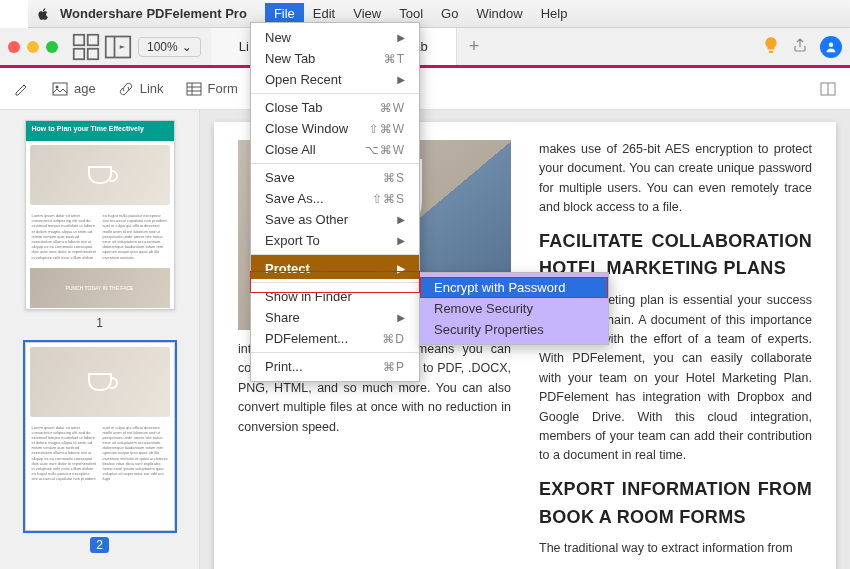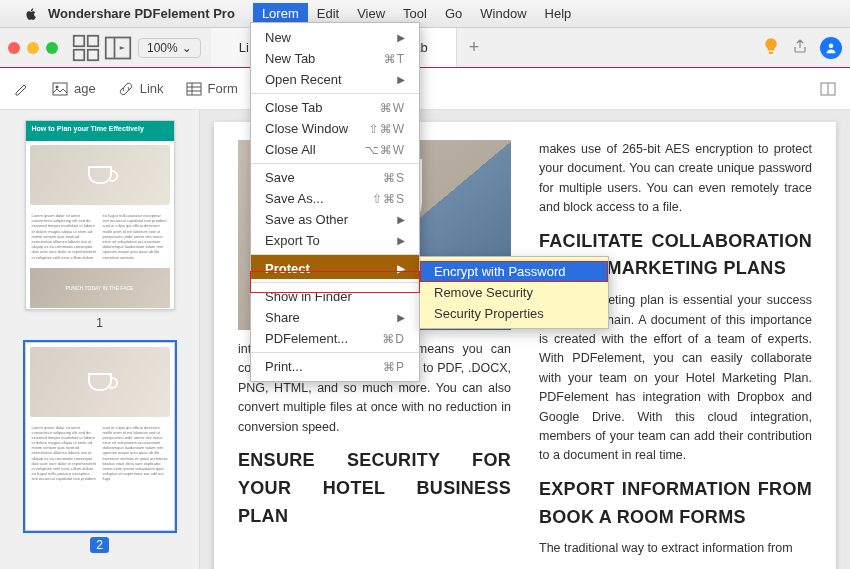"Wondershare PDFelement Pro" .menubar { margin-left: none -> 28px; padding: 0 24px -> 0 8px }
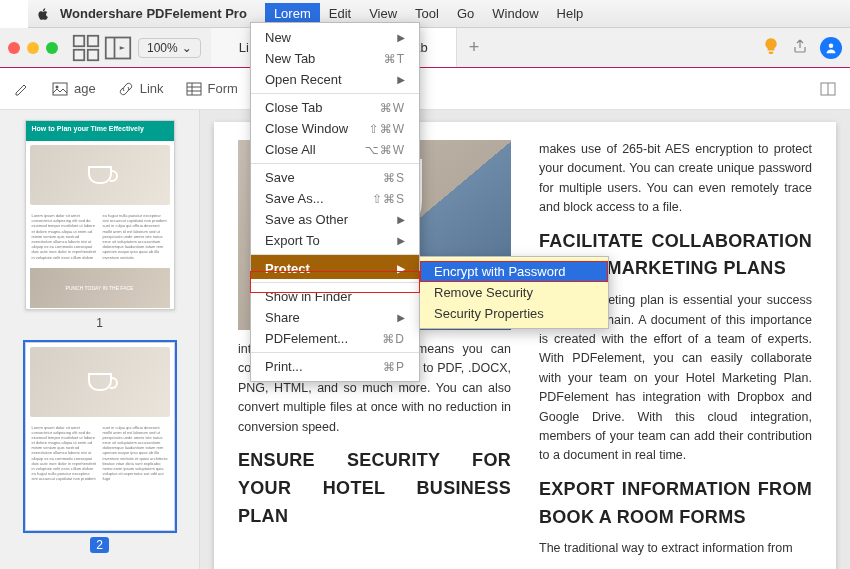"Lorem" span.mi { text: Lorem -> File }
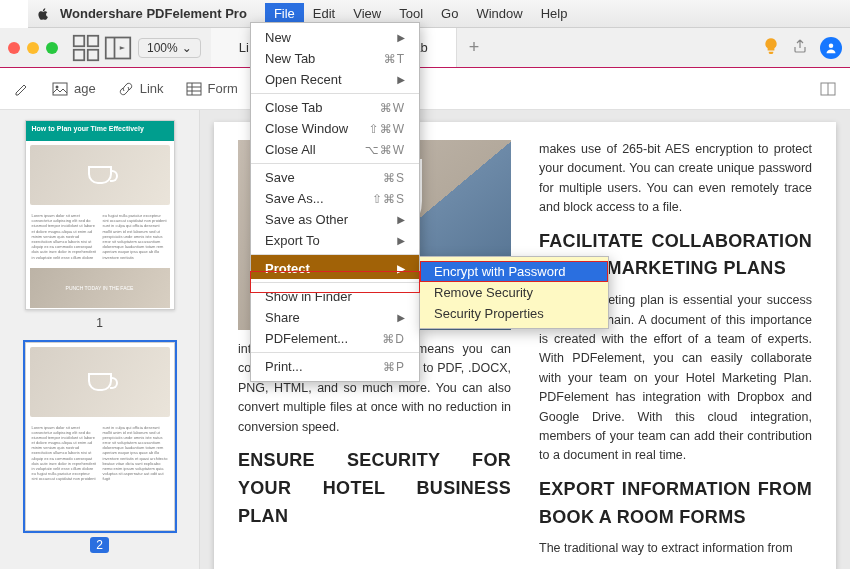"100%" .app-top { border-bottom: 1px solid #be185d -> 3px solid #be185d }
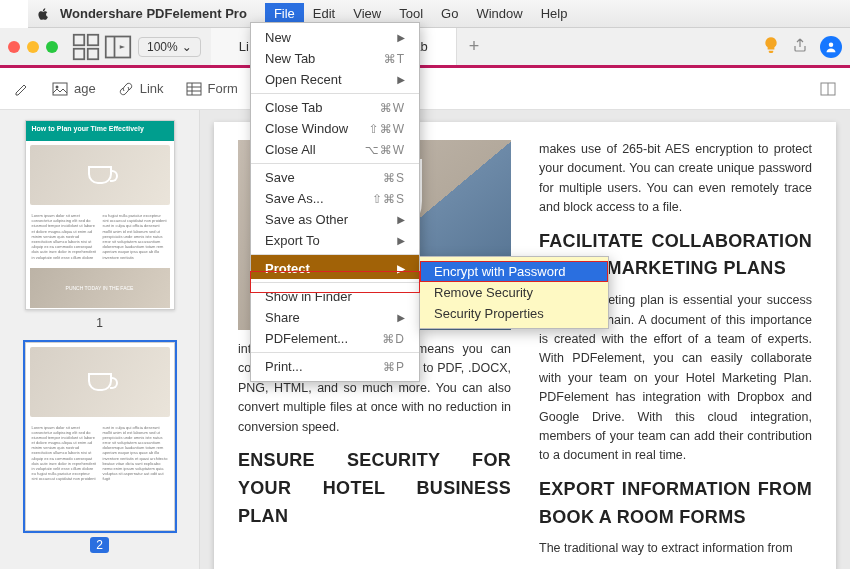"Encrypt with Password" .submenu { background: #fef9c3 -> #c4b5fd; top: 256px -> 272px }
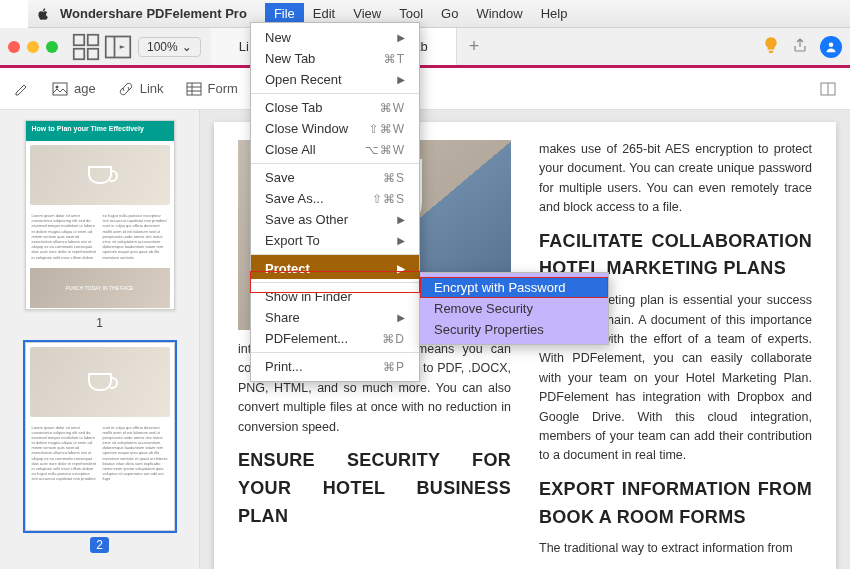"ENSURE SECURITY FOR YOUR HOTEL" h3 { html: <h3>ENSURE SECURITY FOR YOUR HOTEL BUSINESS PLAN</h3> -> none }
